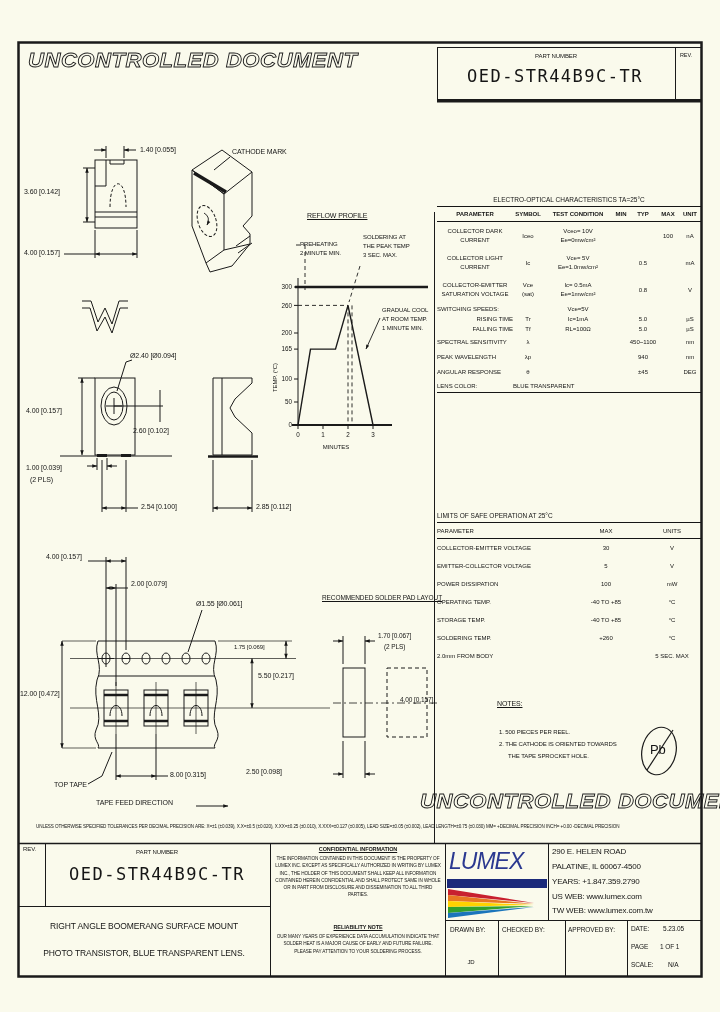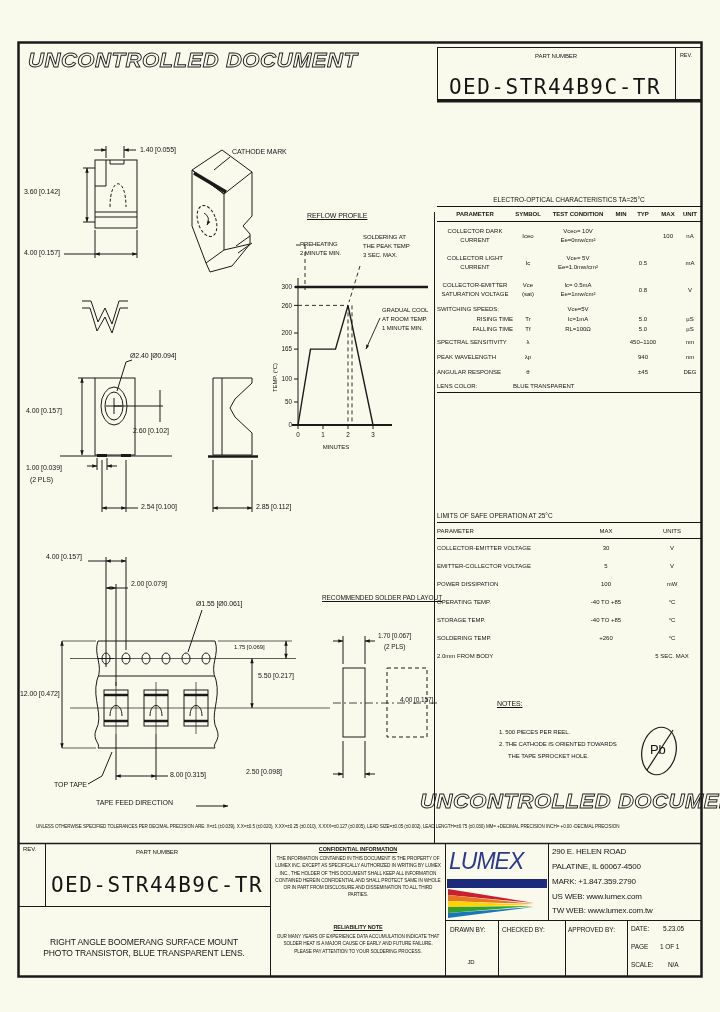"OED-STR44B9C-TR" .pn-big { font-size: 21px -> 17px; margin-top: 9px -> none }
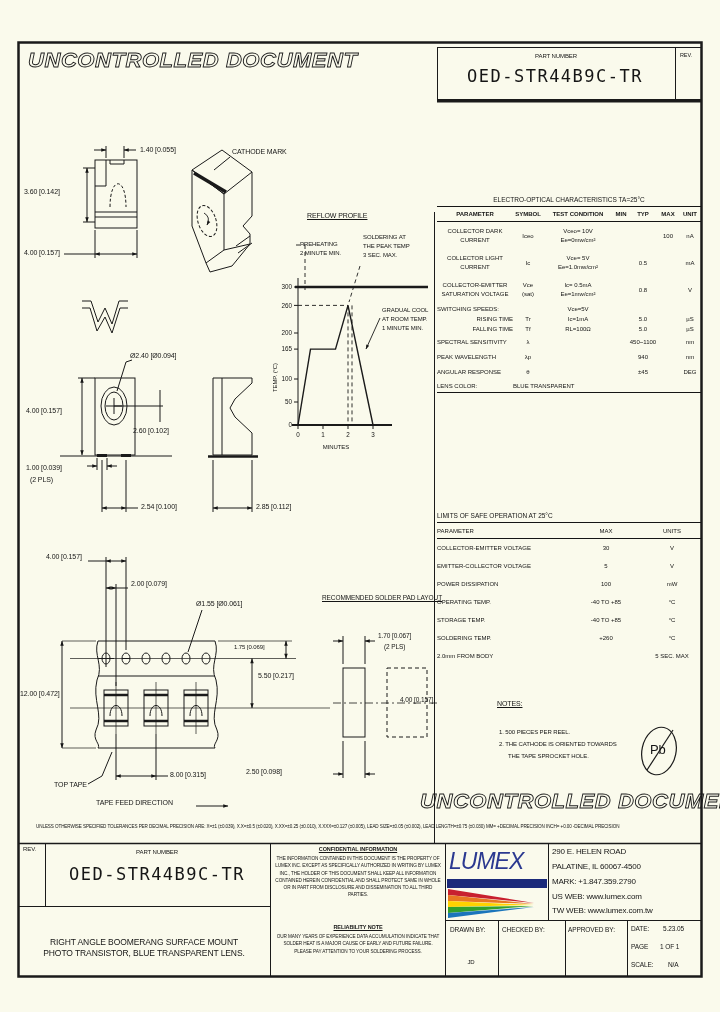"MARK: +1.847.359.2790" div.addr { text: MARK -> YEARS }
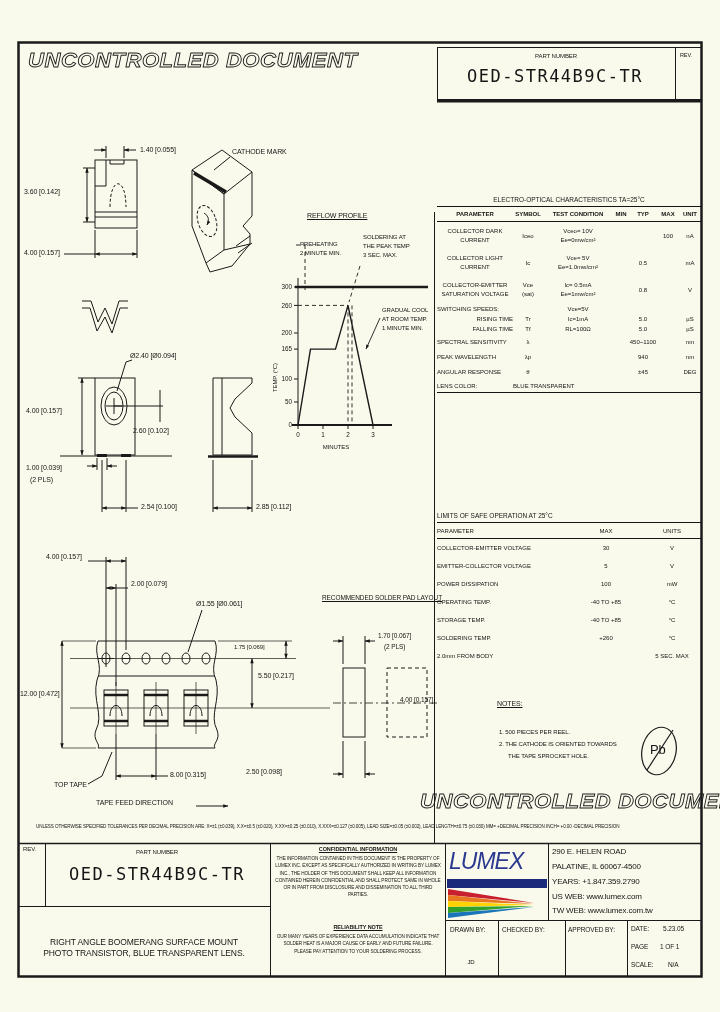"RIGHT ANGLE BOOMERANG SURFACE MOUNT" div.lbl { margin-top: 16px -> none }
